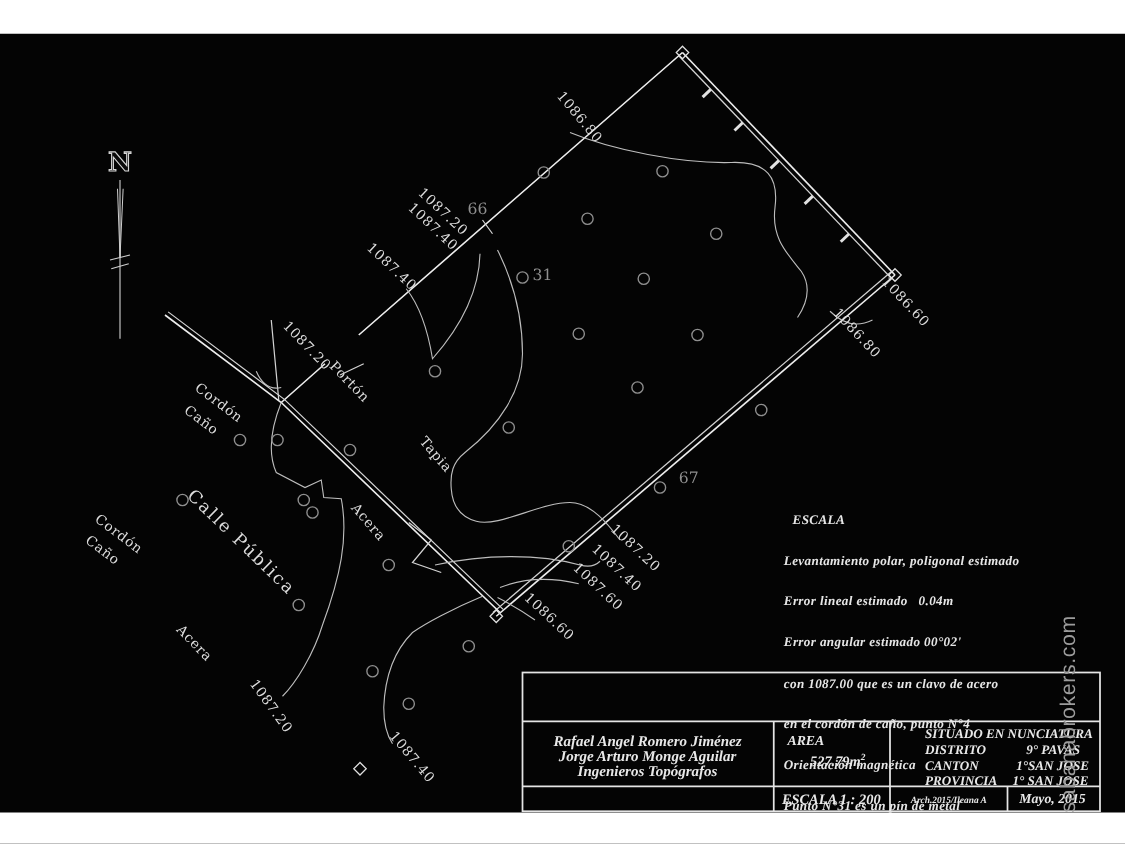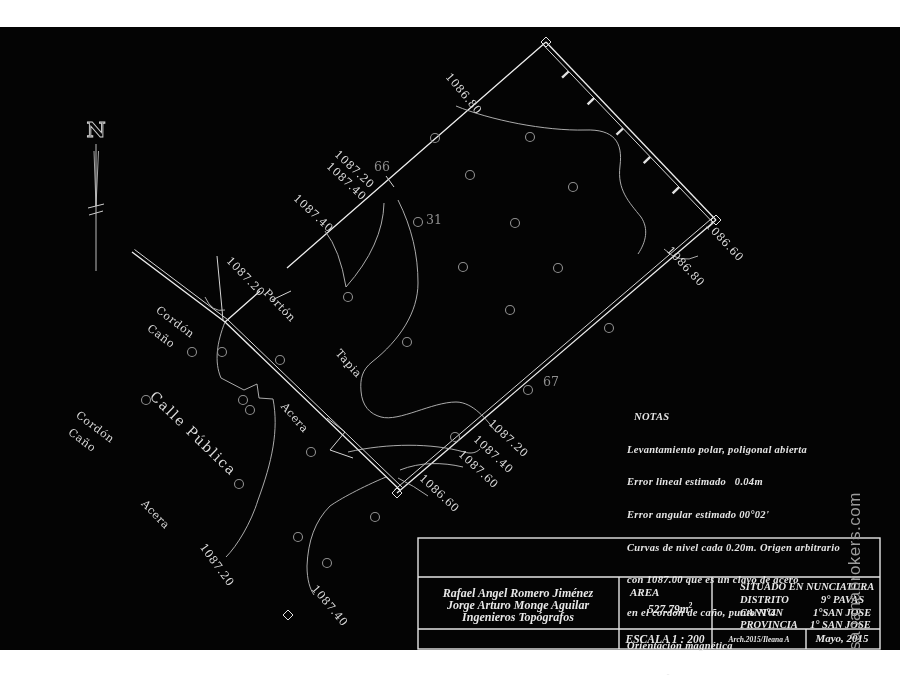"NOTAS" div.notes-title { text: NOTAS -> ESCALA }
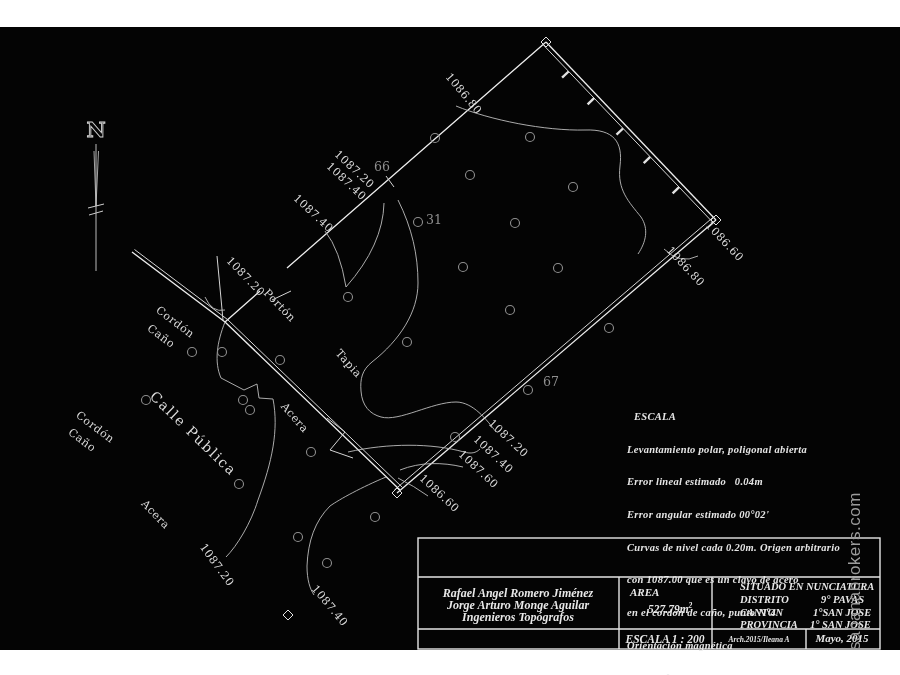"Levantamiento polar, poligonal abierta" div.note-line { text: abierta -> estimado }
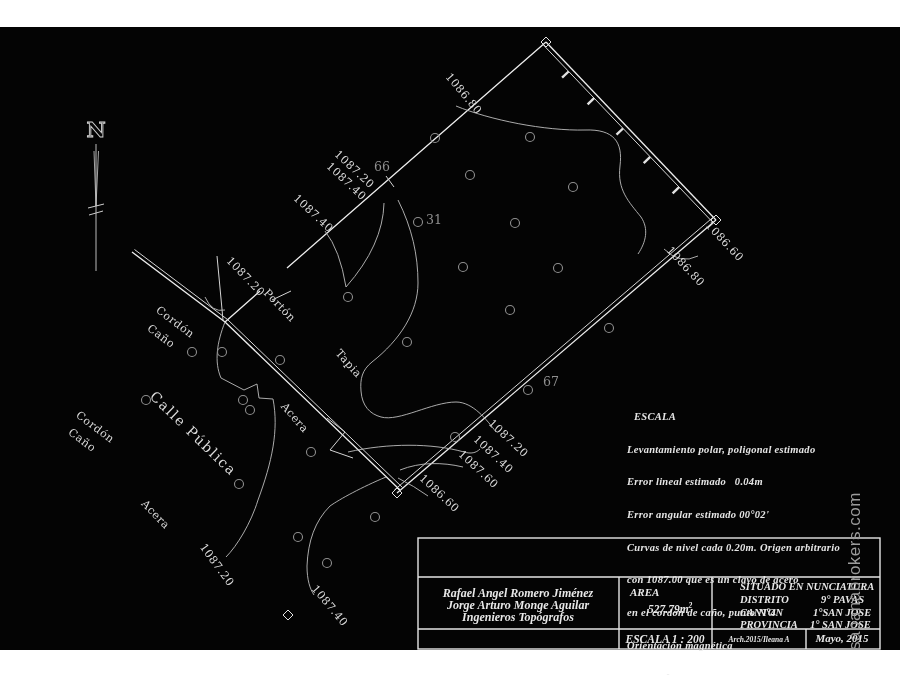"Curvas de nivel cada 0.20m." div.note-line { html: <div>Curvas de nivel cada 0.20m. Origen arbitrario</div> -> none }
